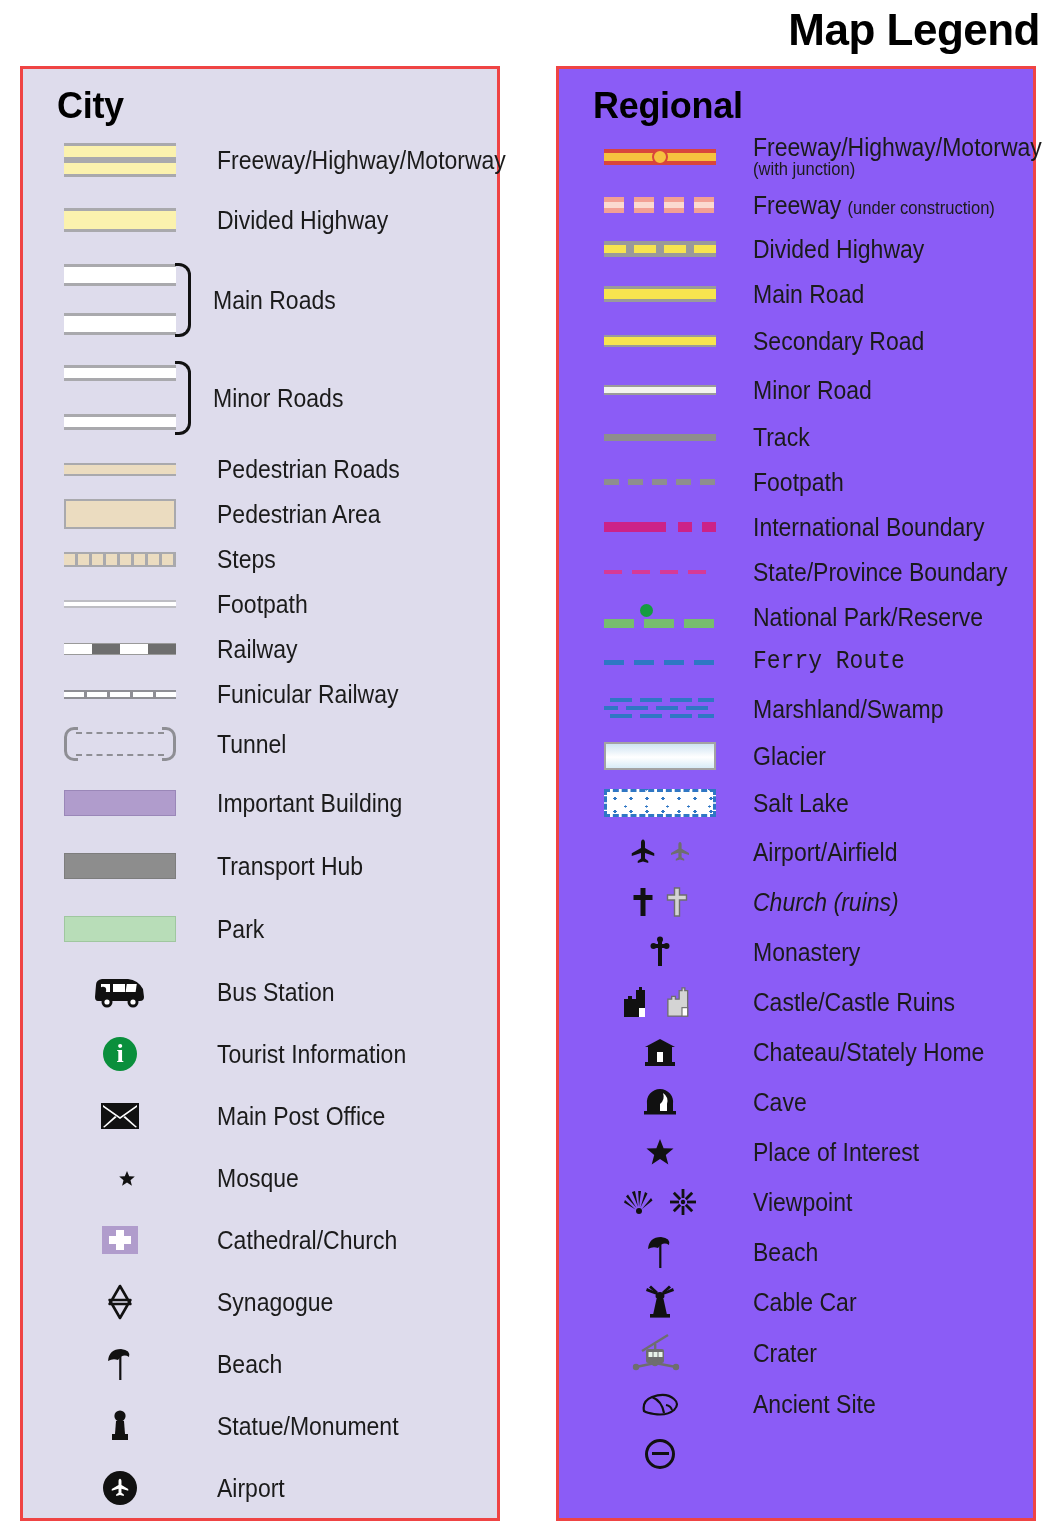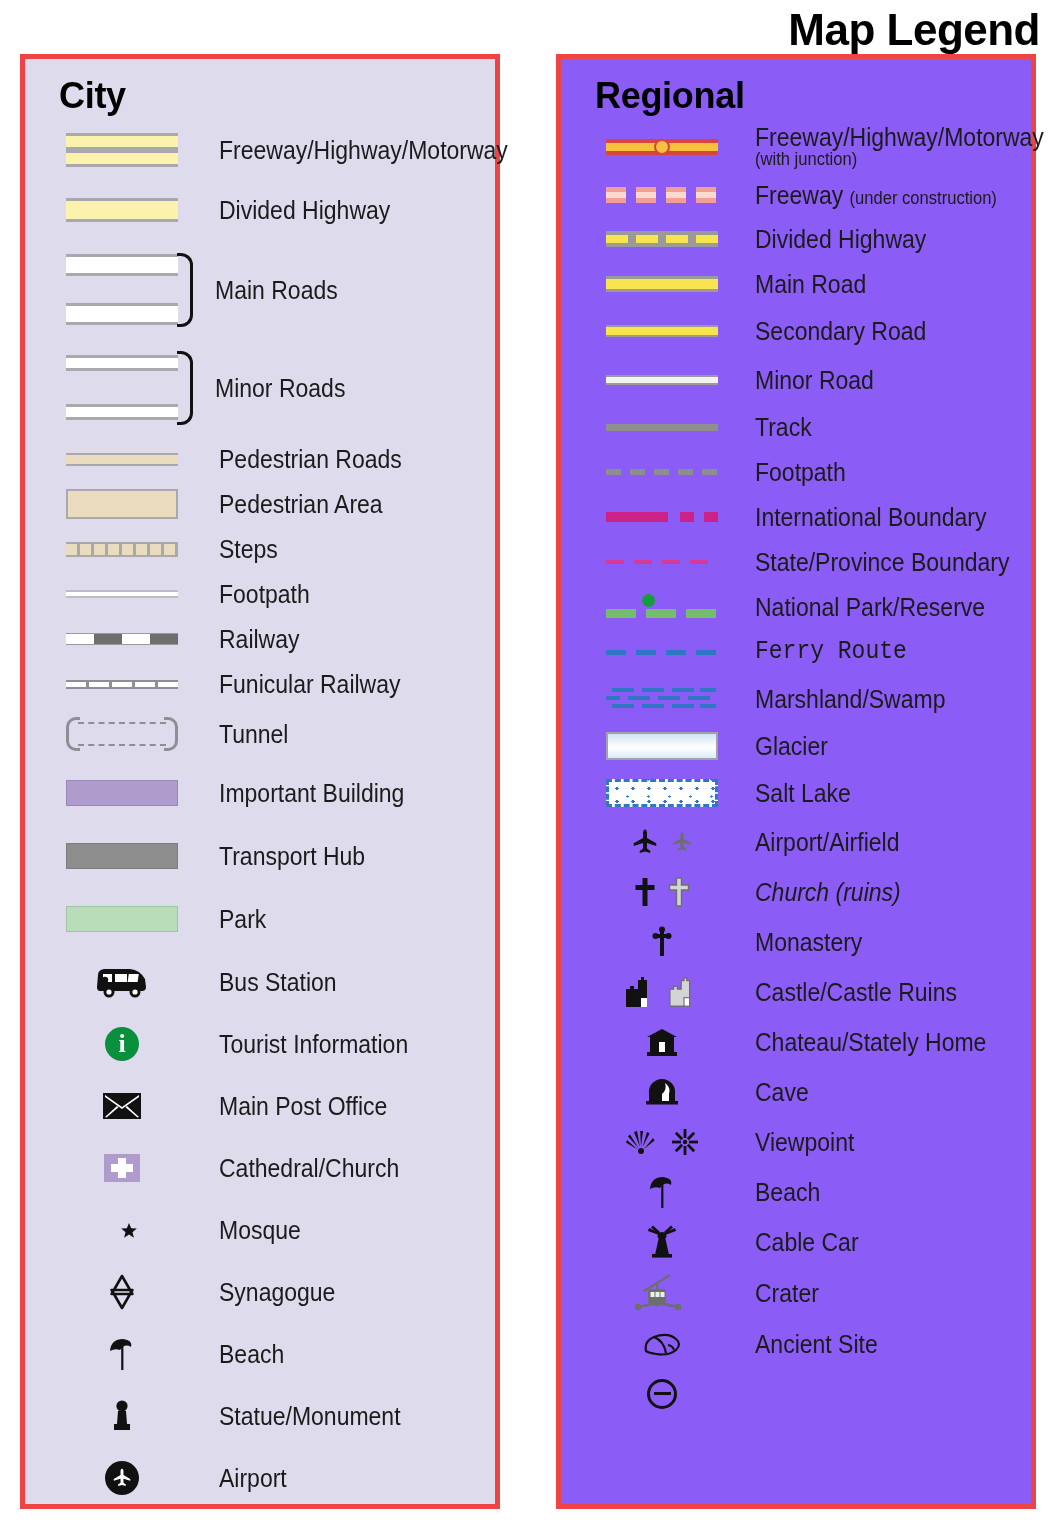"City" .panel { border: 5px solid #ef4444 -> 3px solid #ef4444; top: 54px -> 66px }
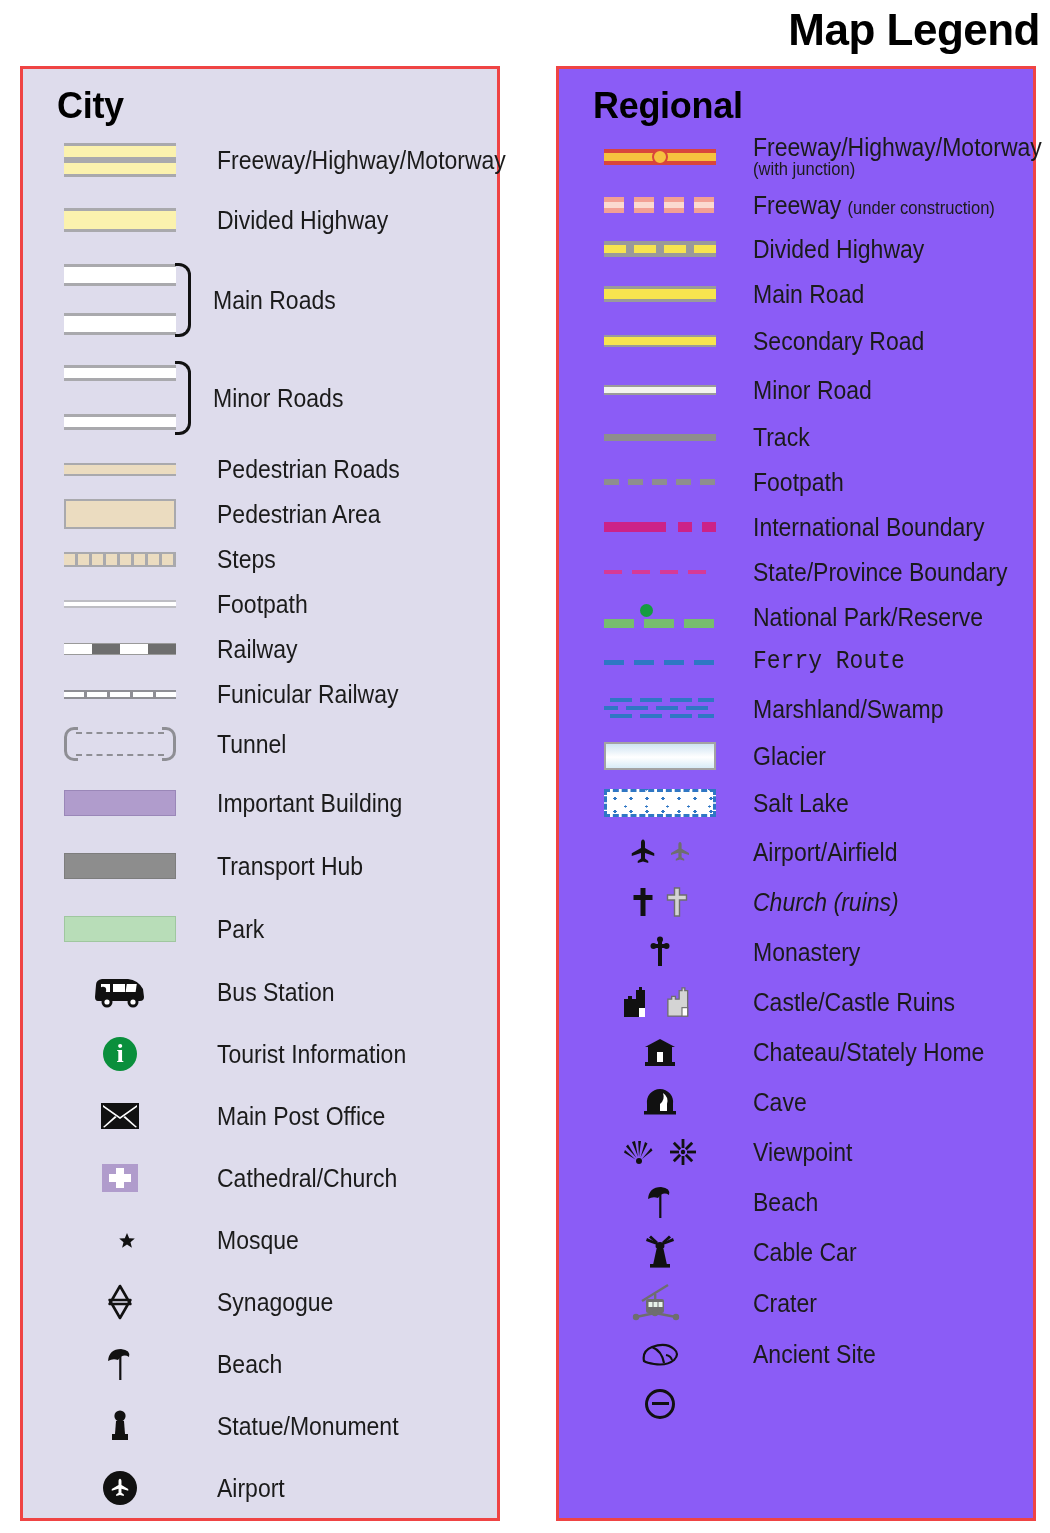"Place of Interest" div.row { html: none -> <div> <div> <svg> <polygon></polygon> </svg> </div> <div>Place of Interest</div> </div> }
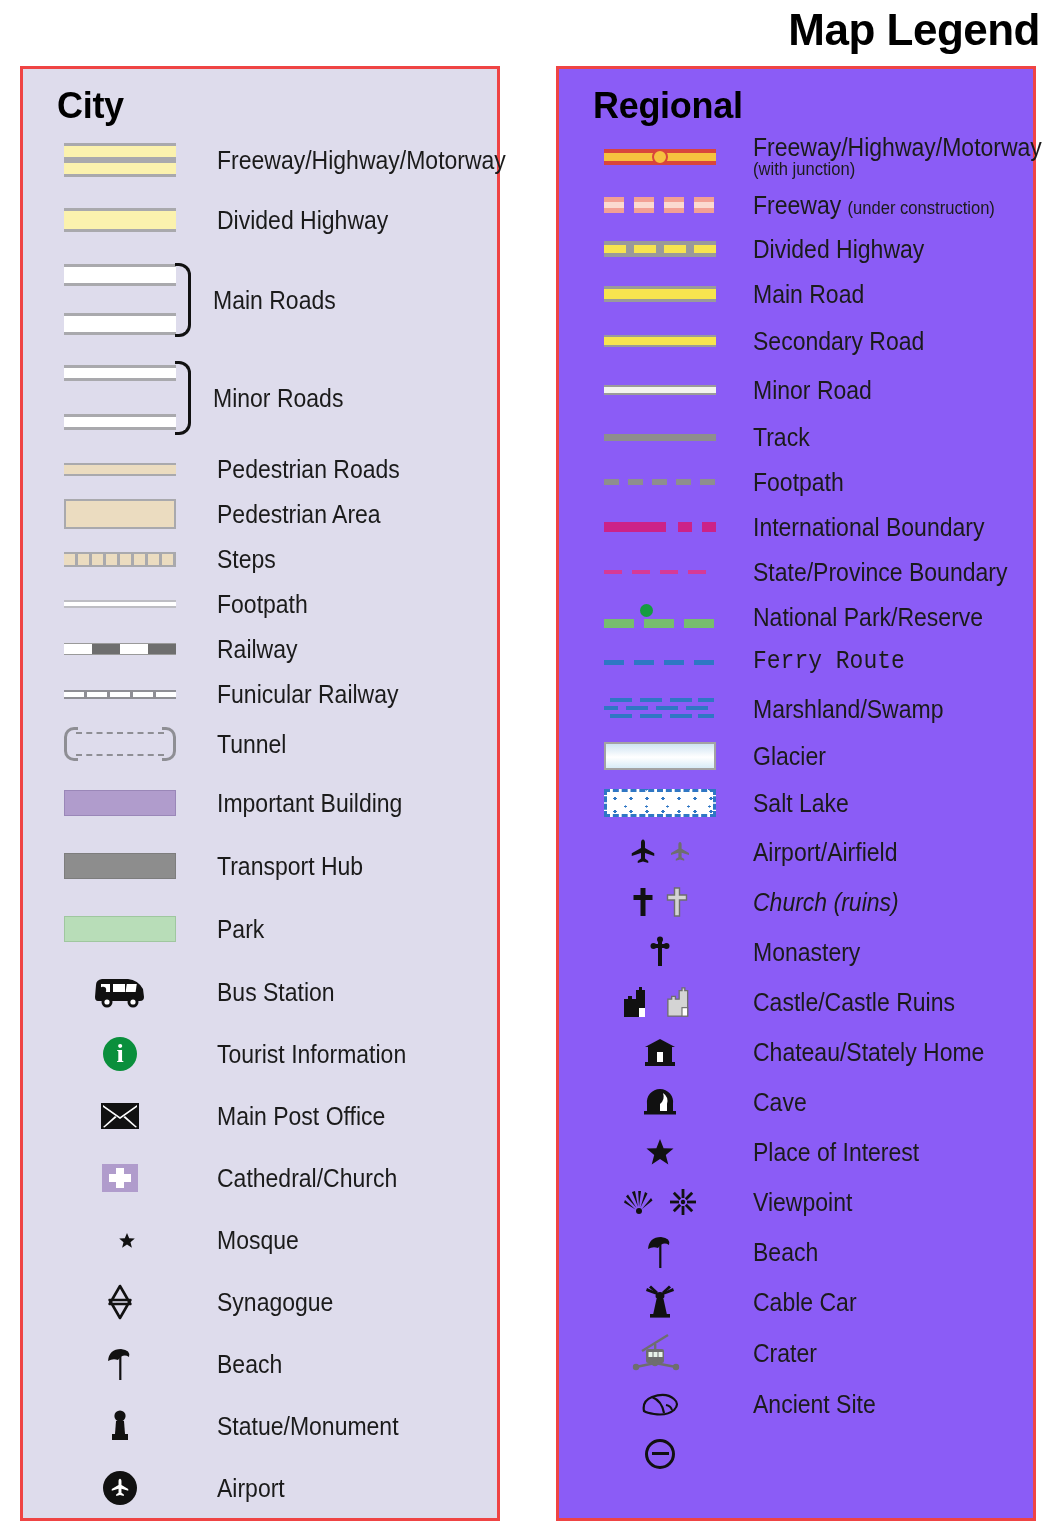"Cathedral/Church" div.row { order: before "Mosque" -> after "Mosque" }
